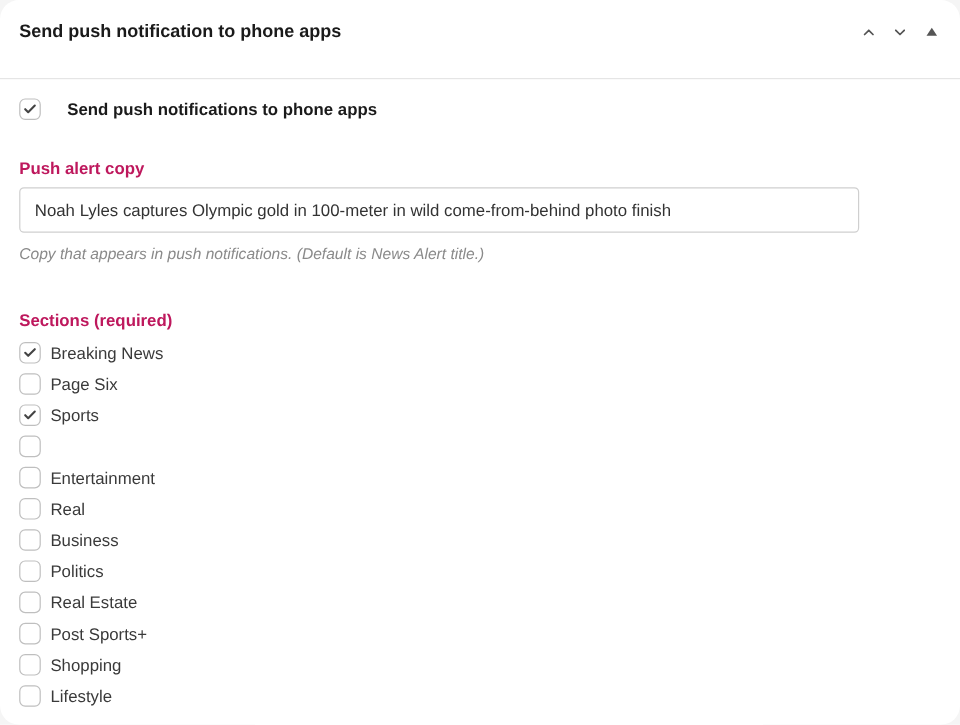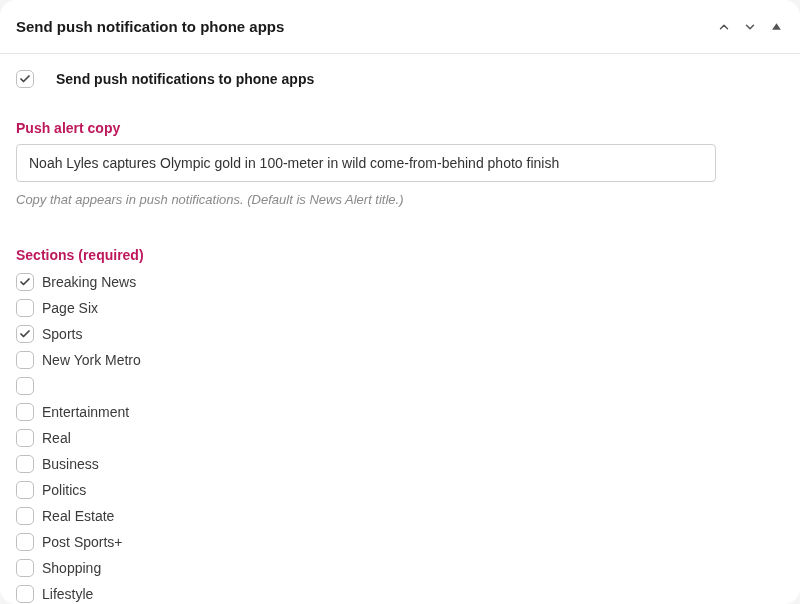"Send push notification to phone" .panel-header { padding: 18px 16px 18px 16px -> 18px 16px 30px 16px }
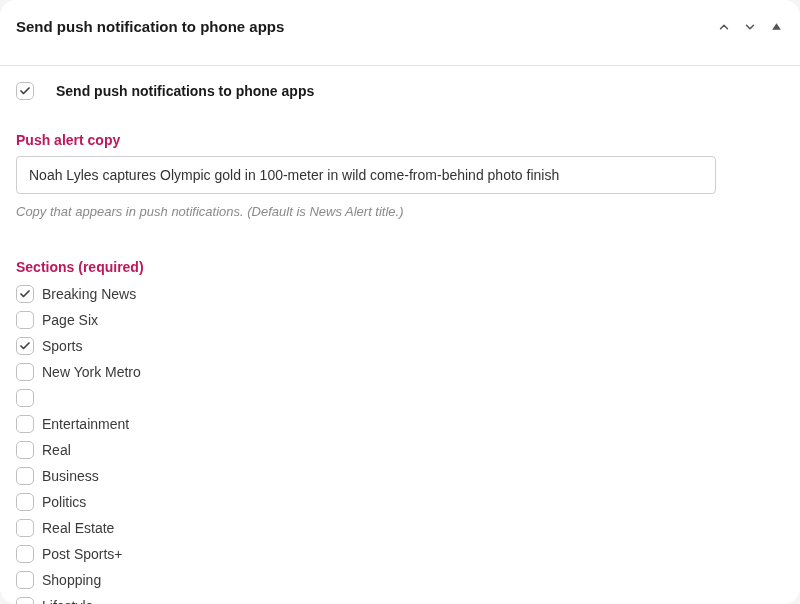"New York Metro" div.section-item { html: <div> <span></span> <span>New York Metro</span> </div> -> none }
